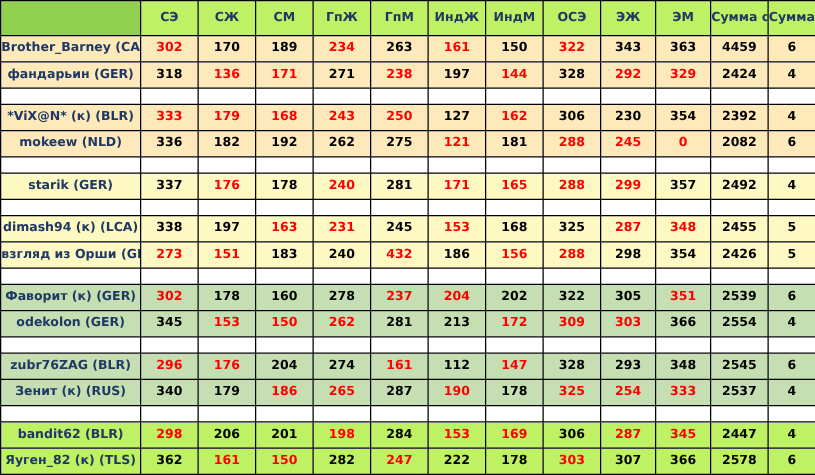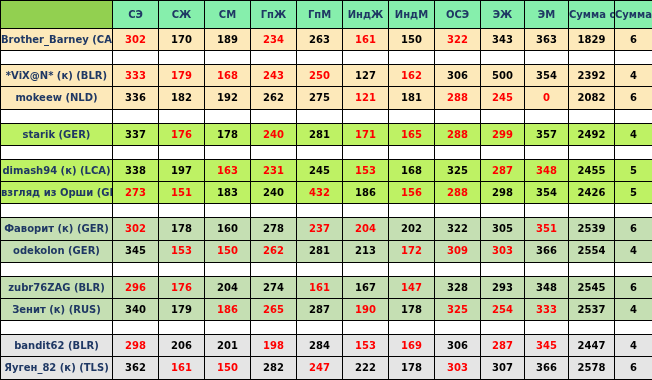"СЭ" thead th { background: #86efac -> #bef264 }
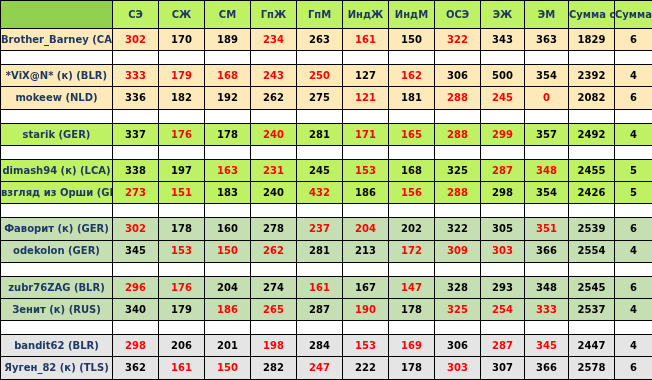"1829" td.val { text: 1829 -> 4459 }
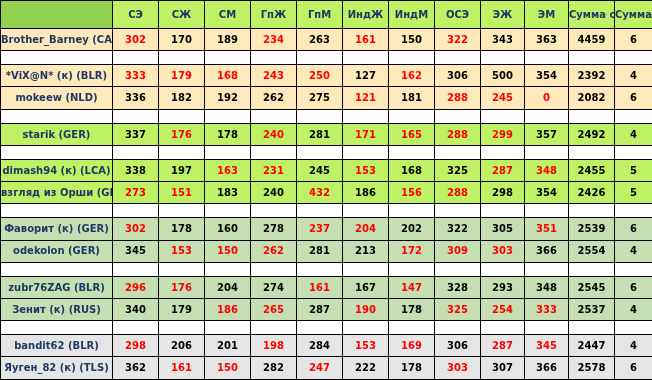"фандарьин (GER)" tr.data { html: none -> <tr> <td>фандарьин (GER)</td> <td>318</td> <td>136</td> <td>171</td> <td>271</td> <td>238</td> <td>197</td> <td>144</td> <td>328</td> <td>292</td> <td>329</td> <td>2424</td> <td>4</td> </tr> }
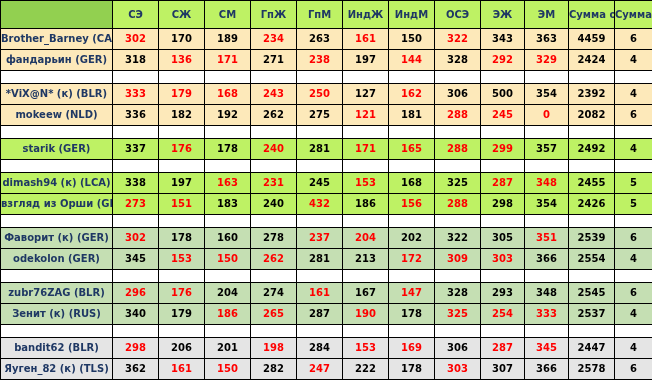"500" td.val { text: 500 -> 230 }
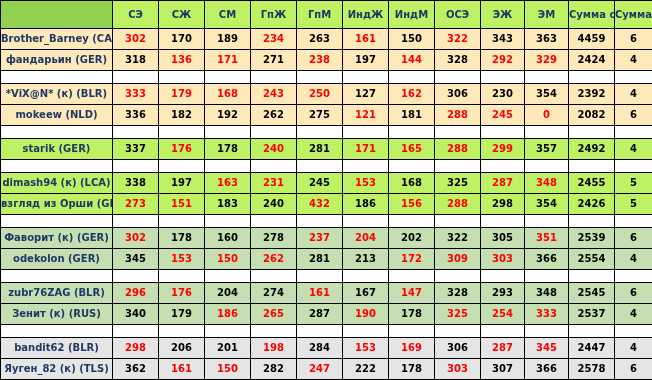"starik (GER)" .bg-orange td { background: #bef264 -> #fef9c3 }
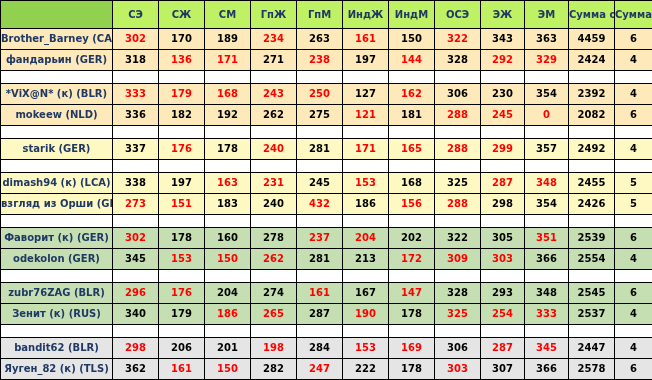"167" td.val { text: 167 -> 112 }
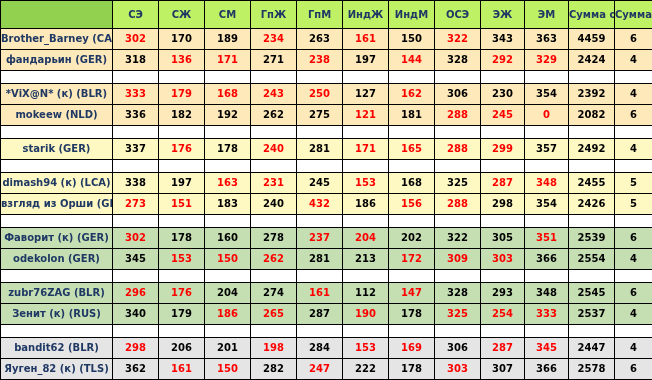"bandit62 (BLR)" .bg-blue td { background: #e5e5e5 -> #bef264 }
